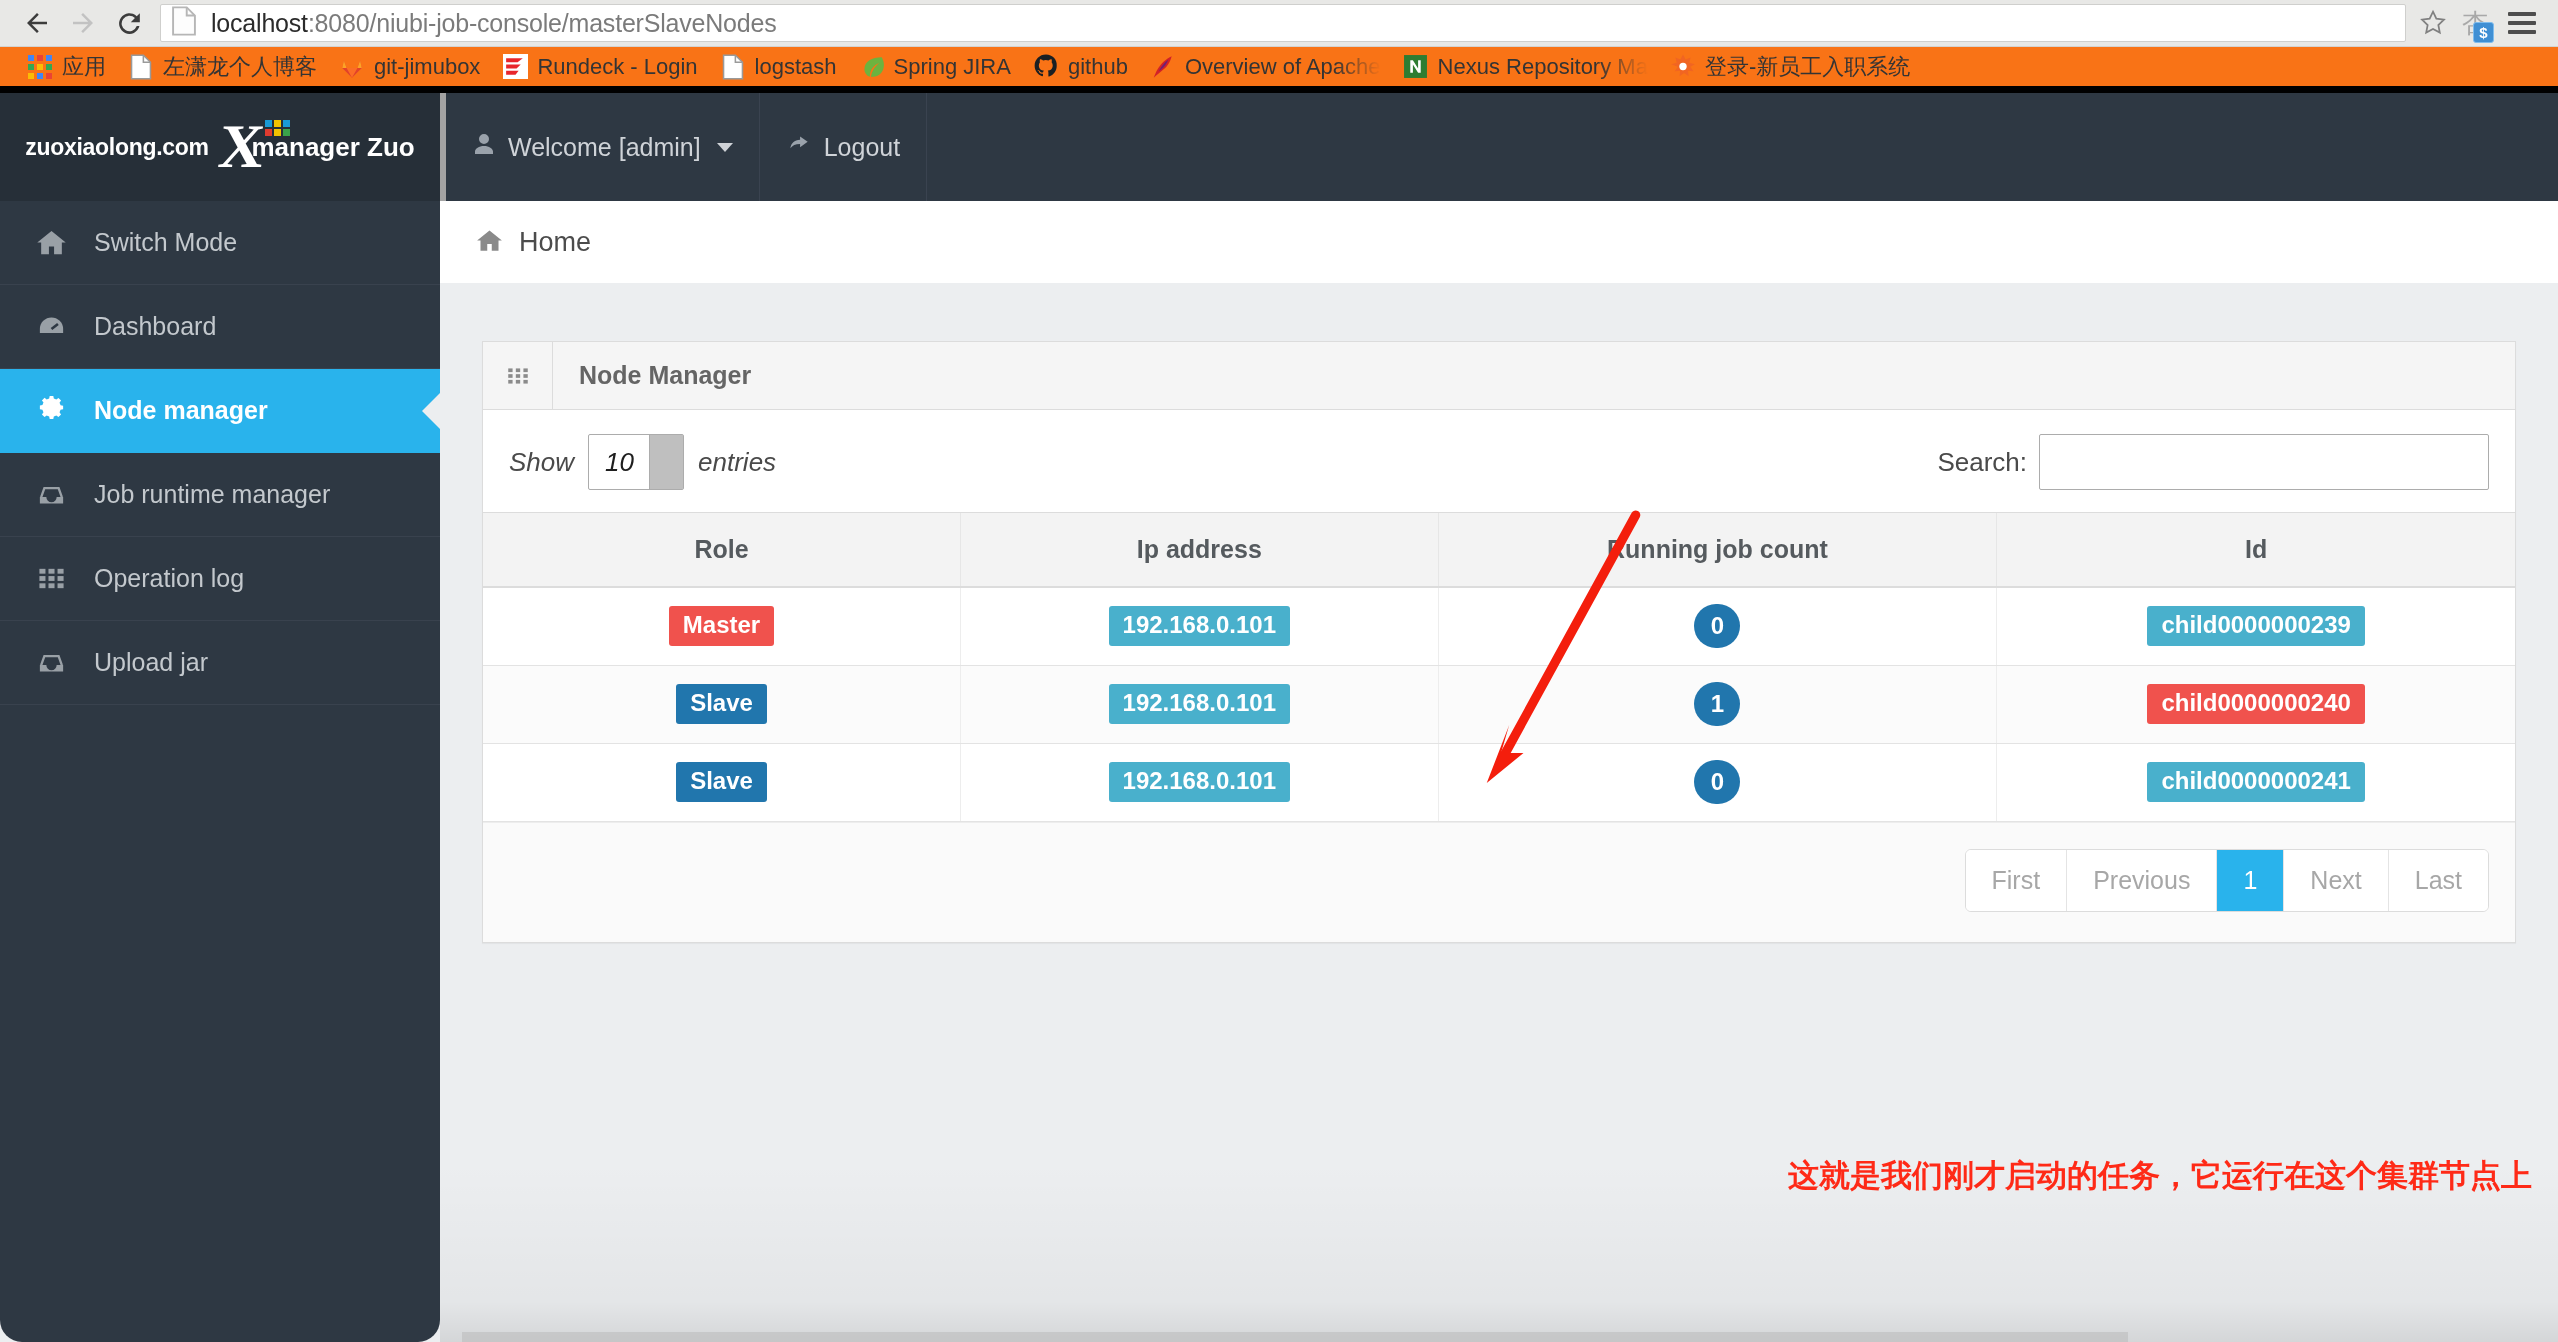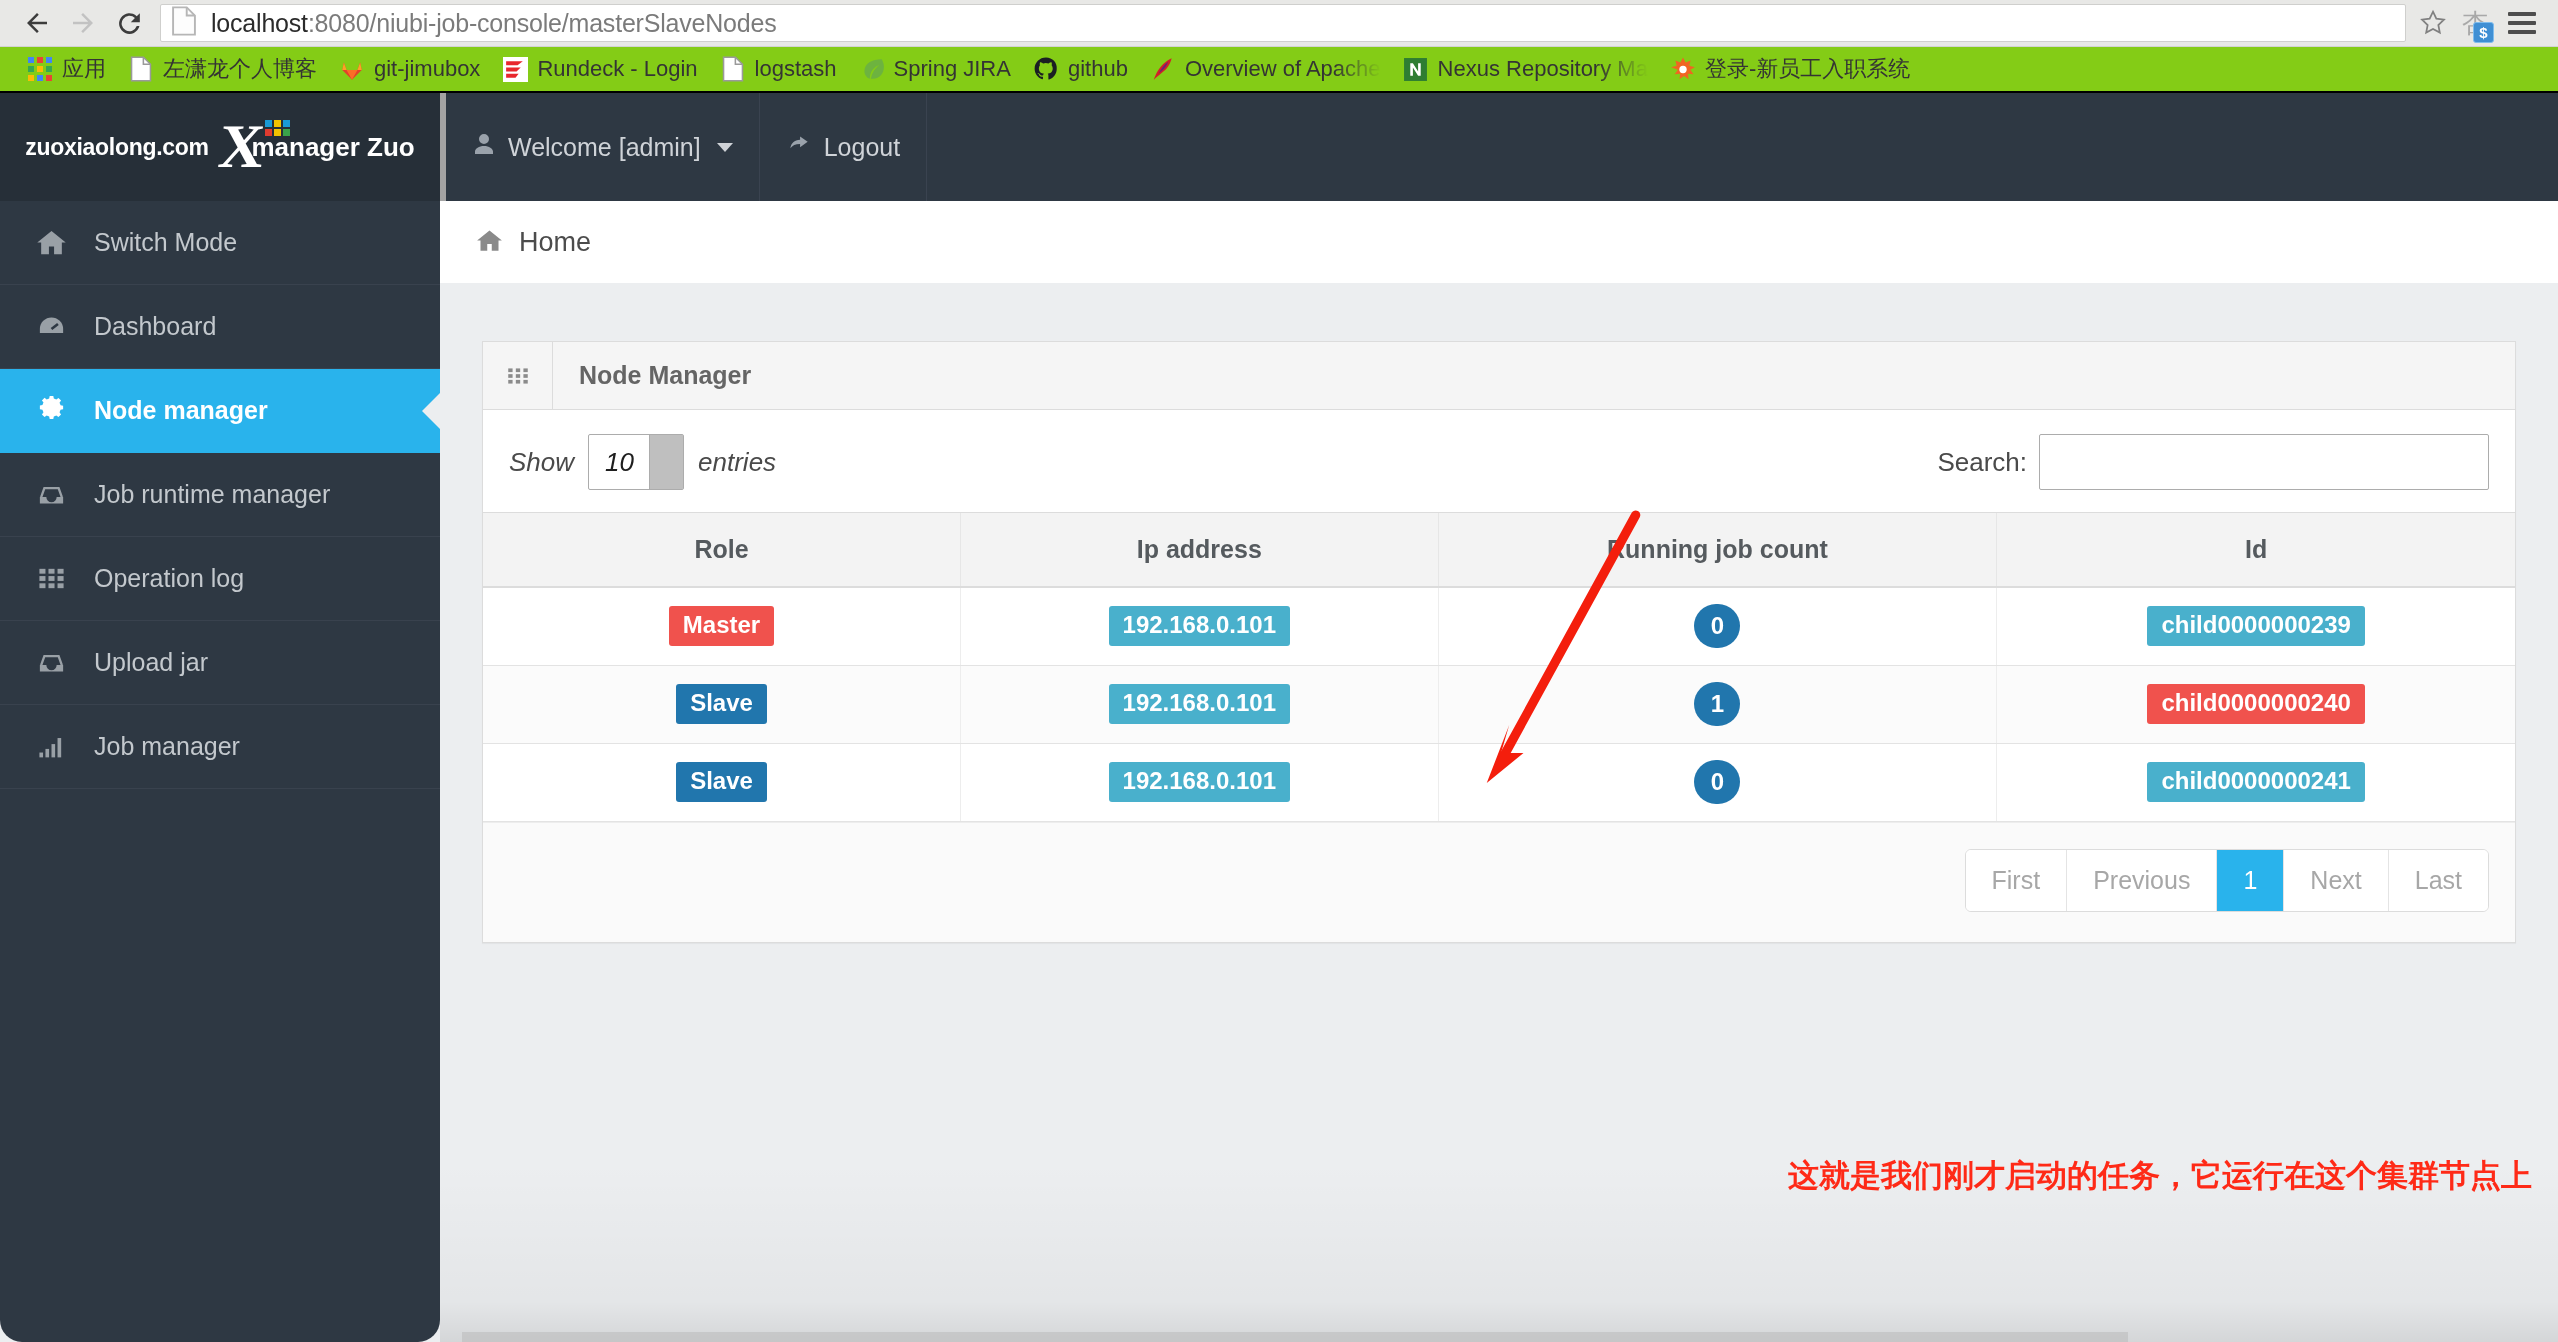"应用" .bookmarks-row { background: #84cc16 -> #f97316; border-bottom: 2px solid #000000 -> 7px solid #000000 }
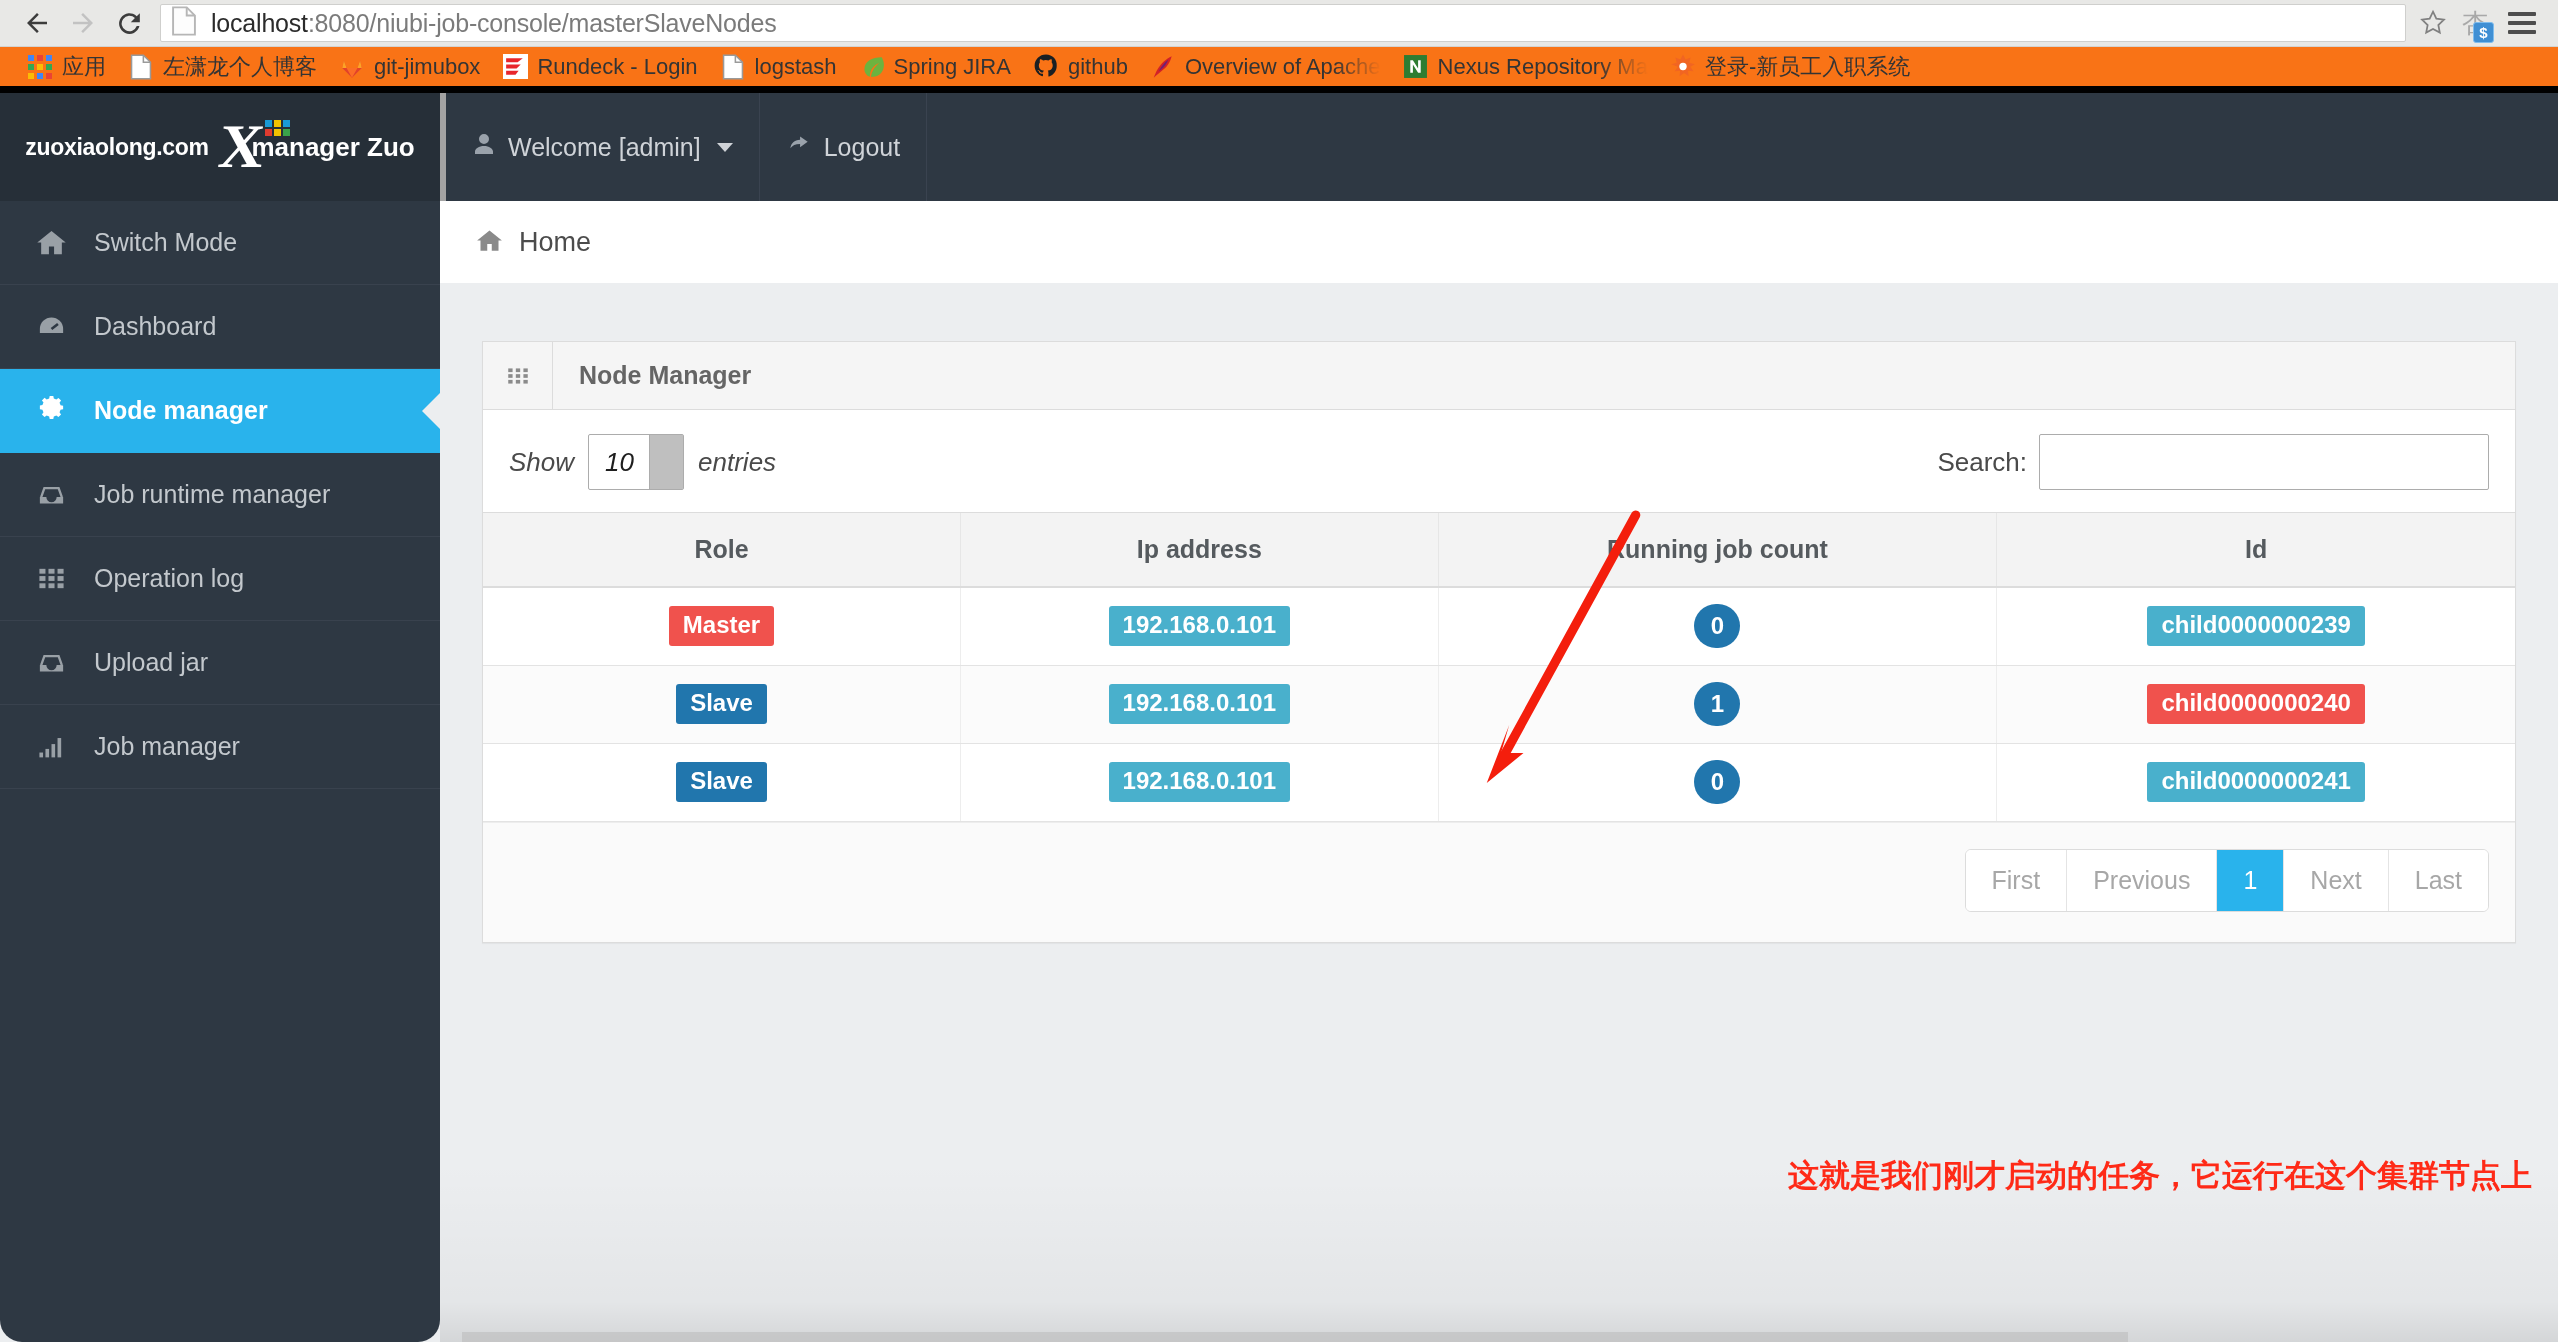"Job manager" div.nav-item { html: <div> <span> <svg> <g> <rect></rect> <rect></rect> <rect></rect> <rect></rect> </g> </svg> </span> <span>Job manager</span> </div> -> none }
